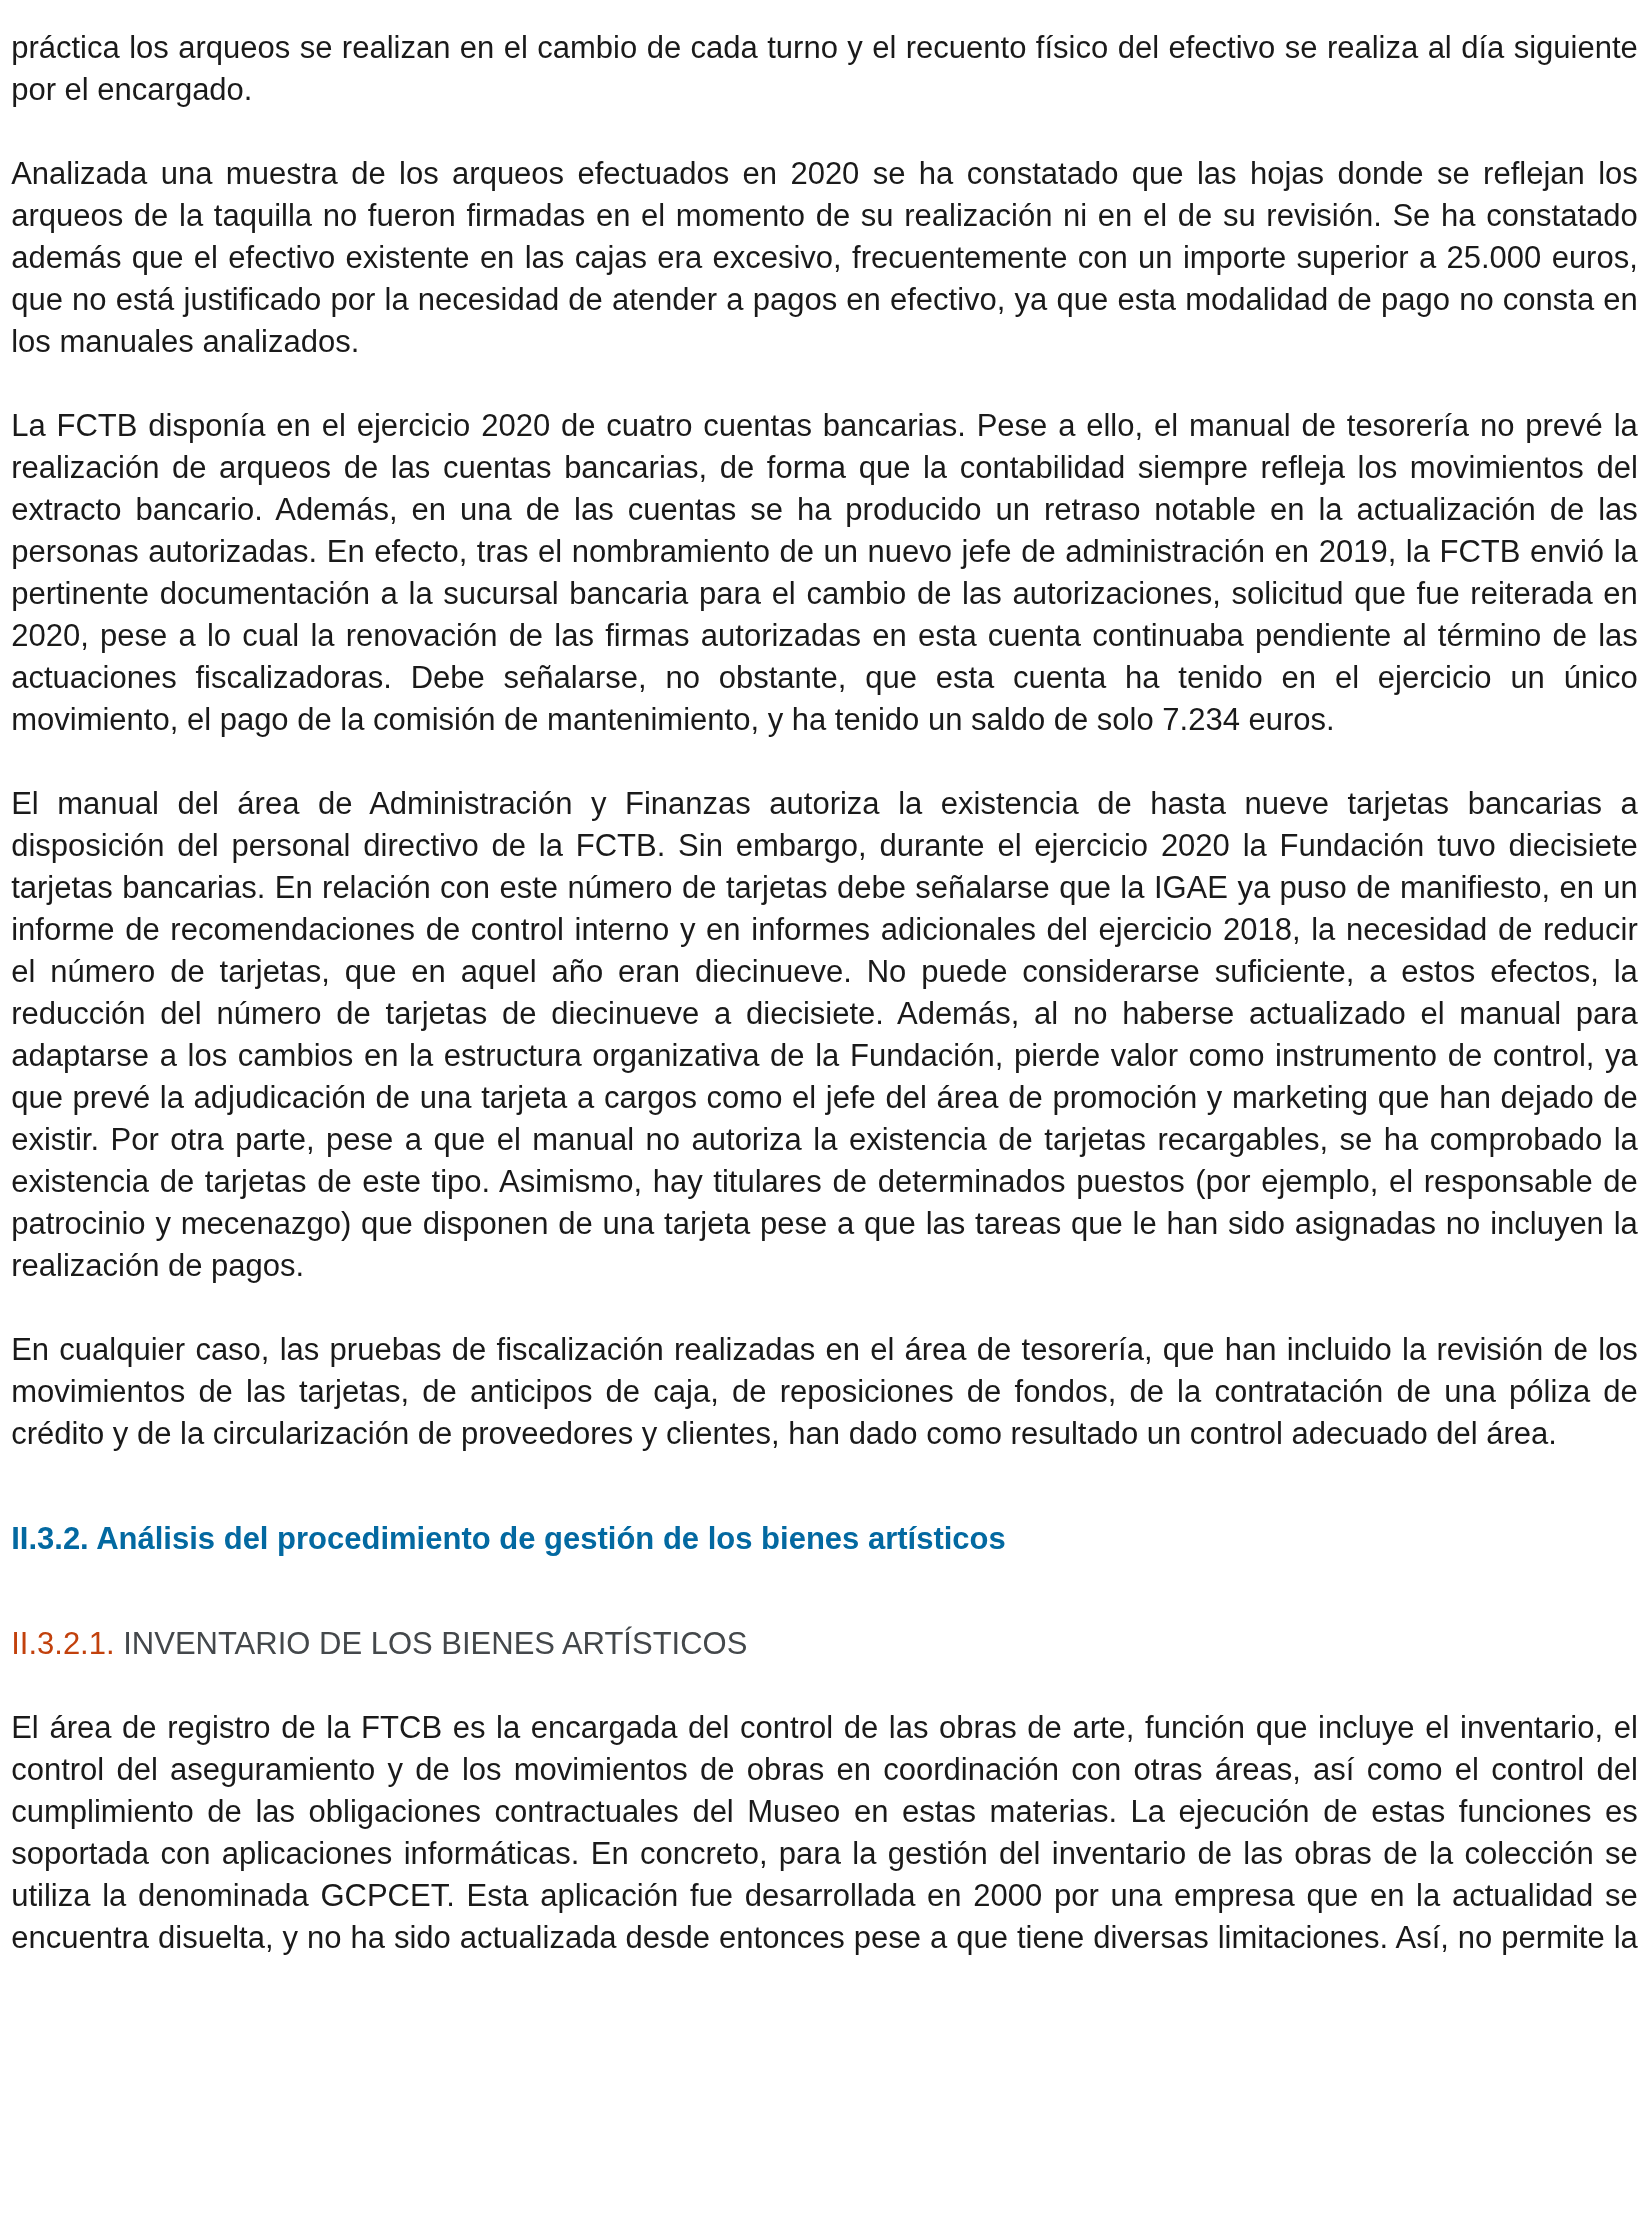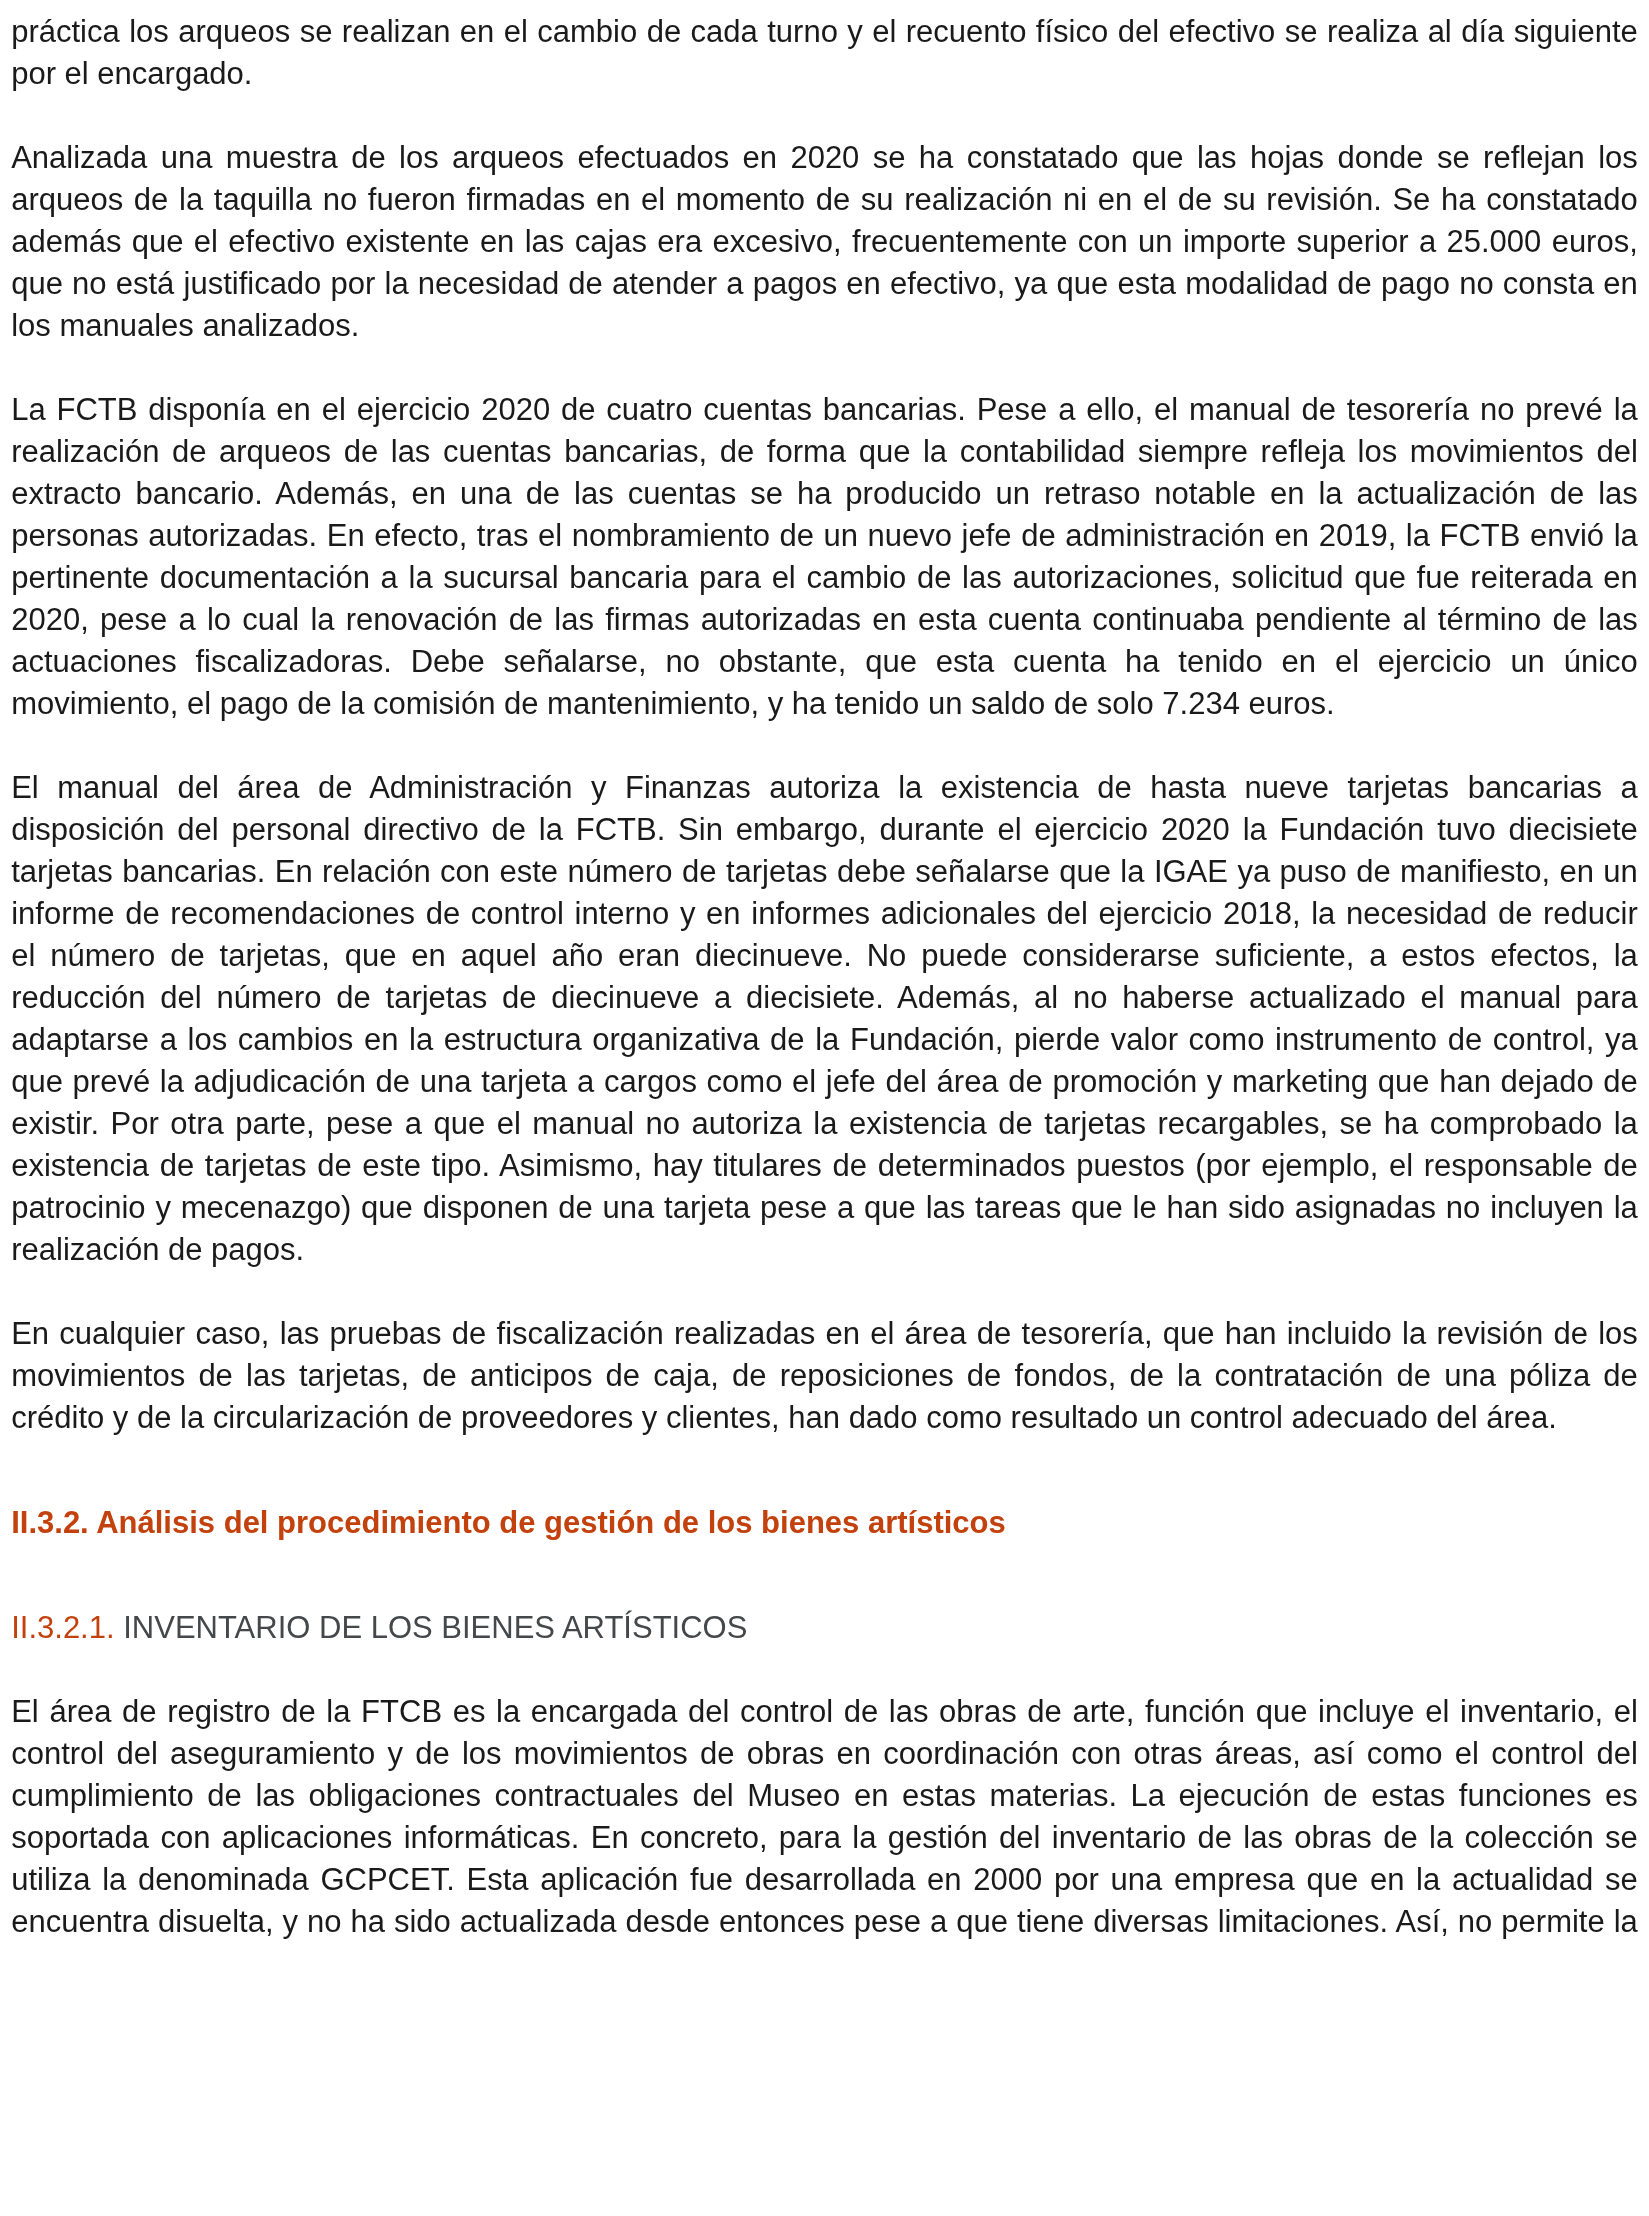"práctica los arqueos se realizan" .para { margin: 0 0 42px 0 -> 16px 0 42px 0 }
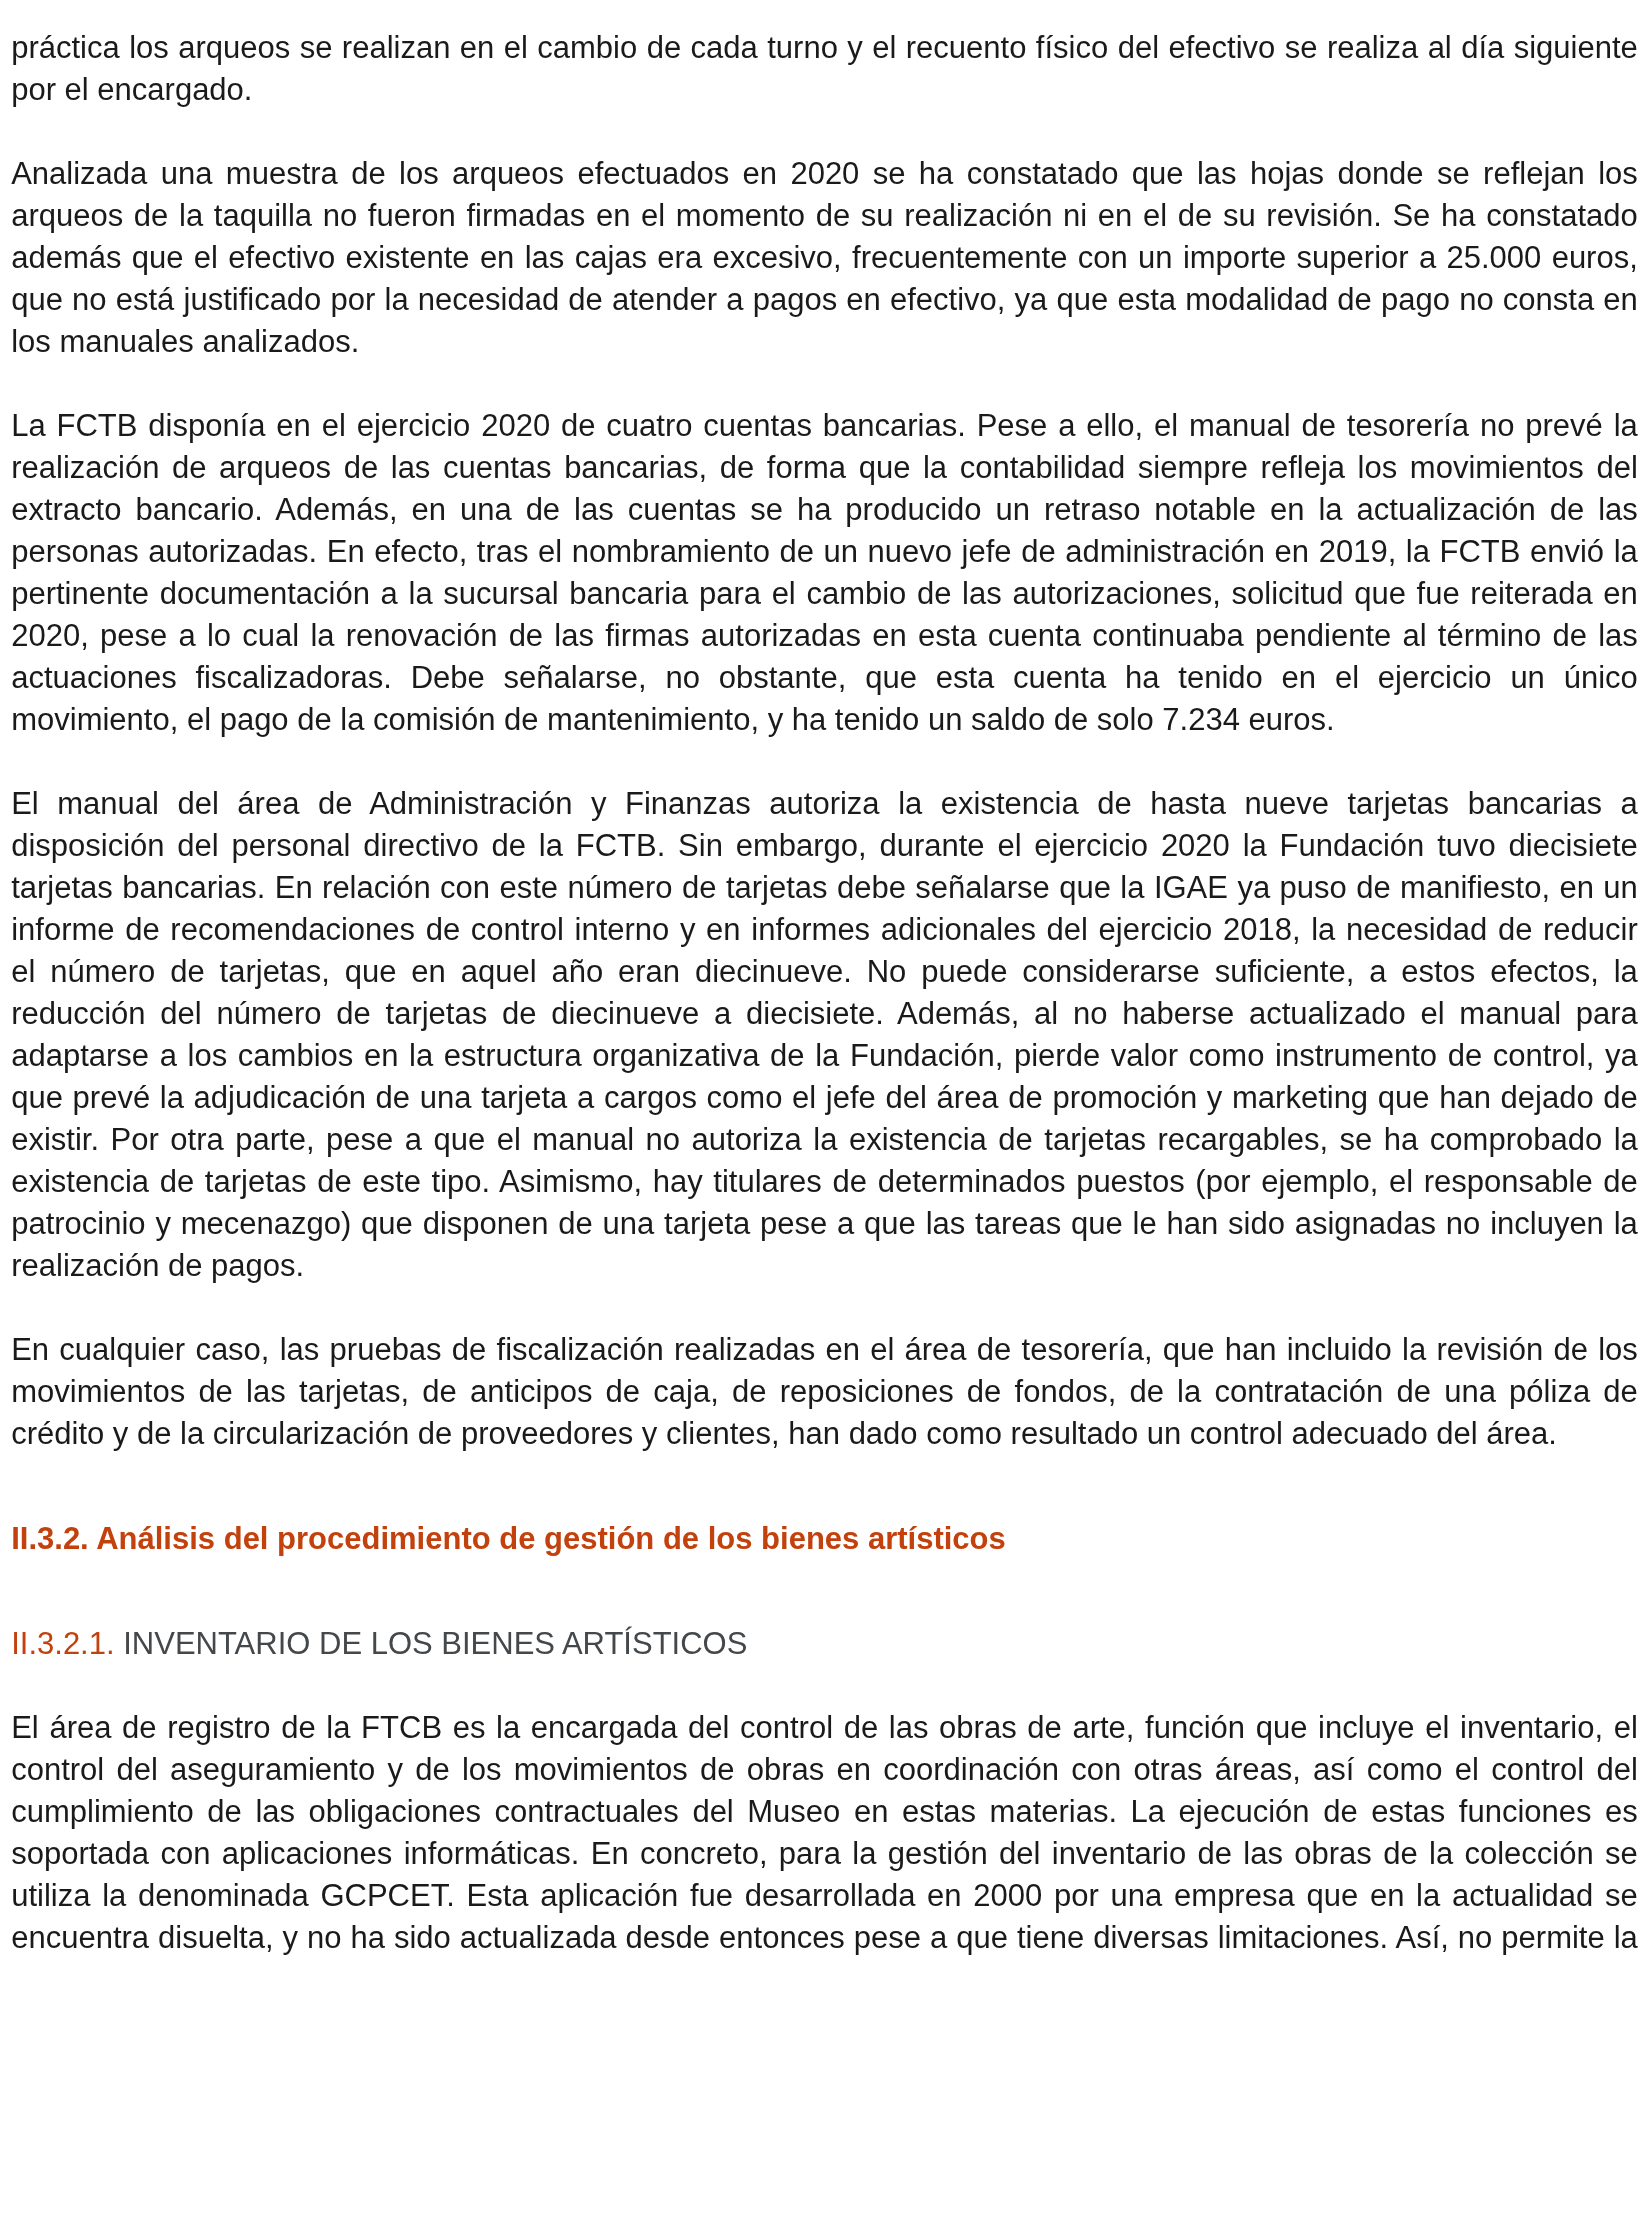"II.3.2. Análisis del procedimiento de" .section-heading { color: #c2410c -> #0369a1 }
